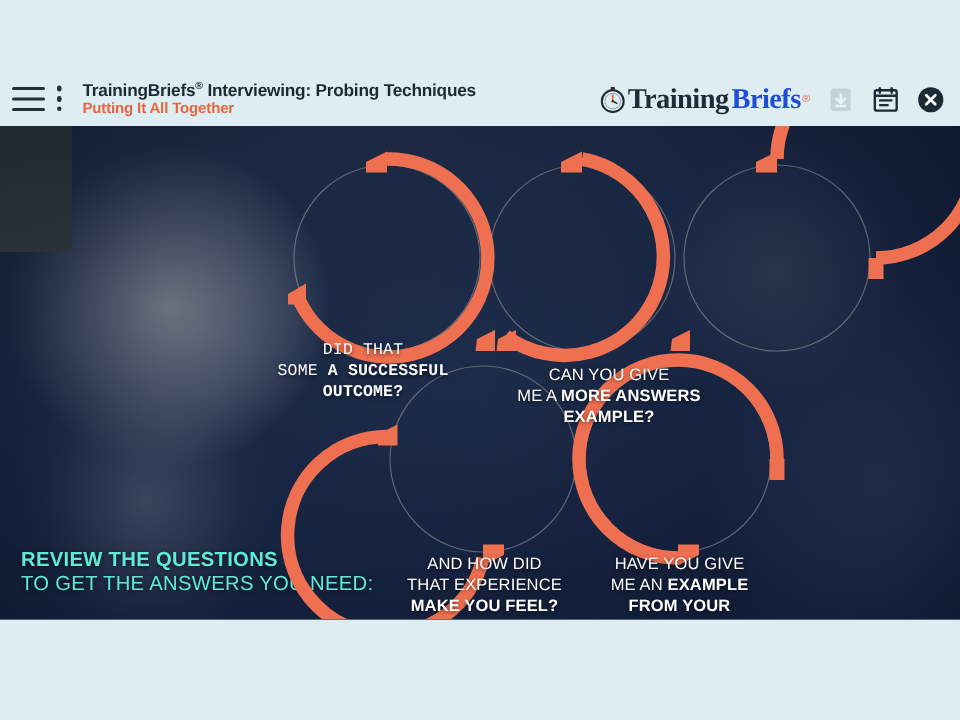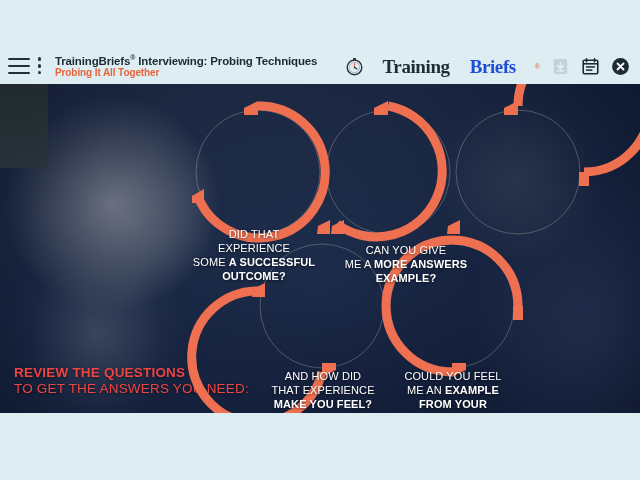"Probing It All Together" div.title-sub { text: Probing -> Putting }
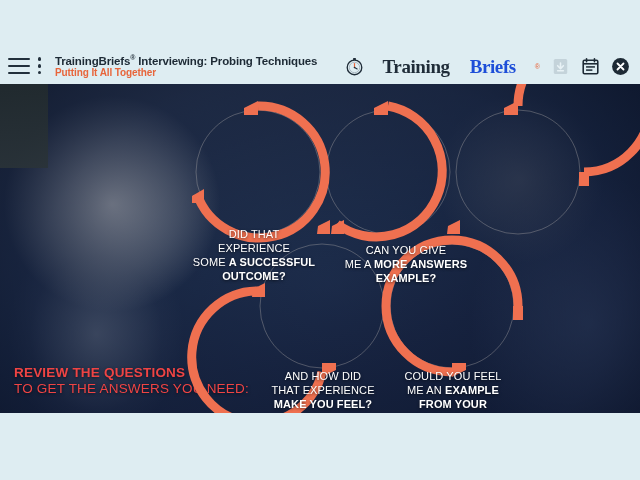"Training" .logo { gap: 19px -> 1px }
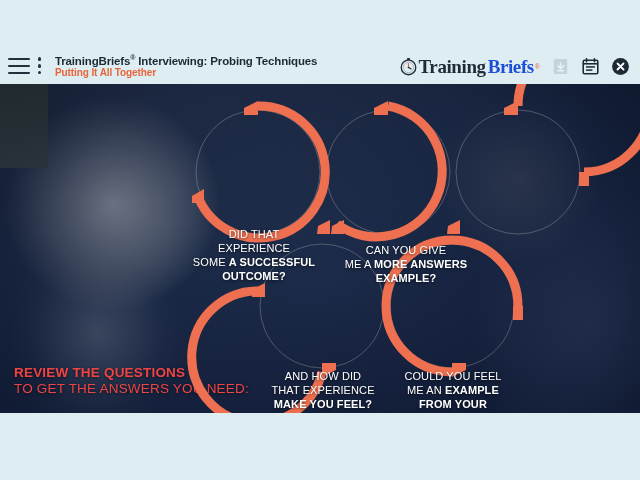"DID THAT" div.ring-label { font-family: none -> Liberation Mono, monospace; left: 184px -> 172px }
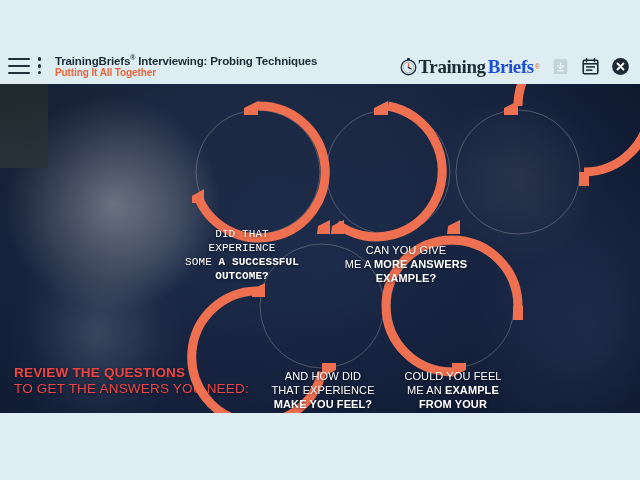"EXPERIENCE" div { html: <div>EXPERIENCE</div> -> none }
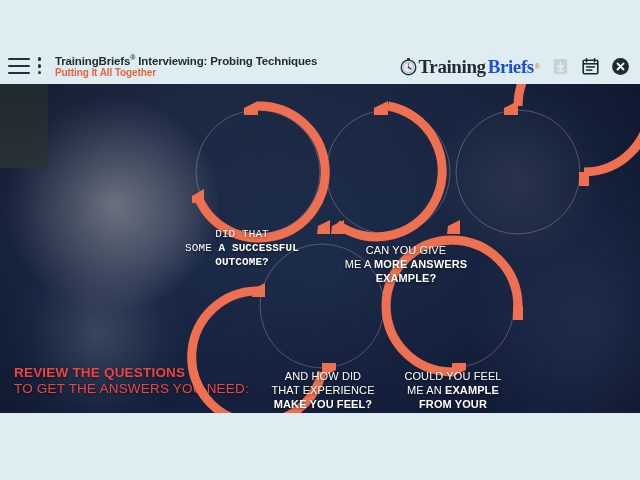"REVIEW THE QUESTIONS" .review-block { color: #ef4444 -> #5eead4 }
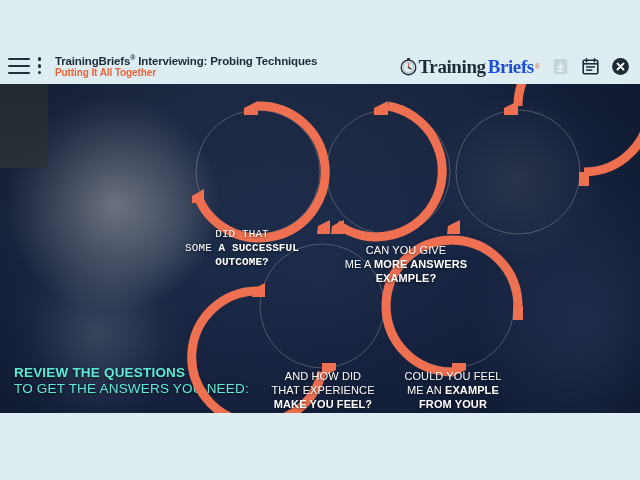"COULD YOU FEEL" div { text: COULD YOU FEEL -> HAVE YOU GIVE }
